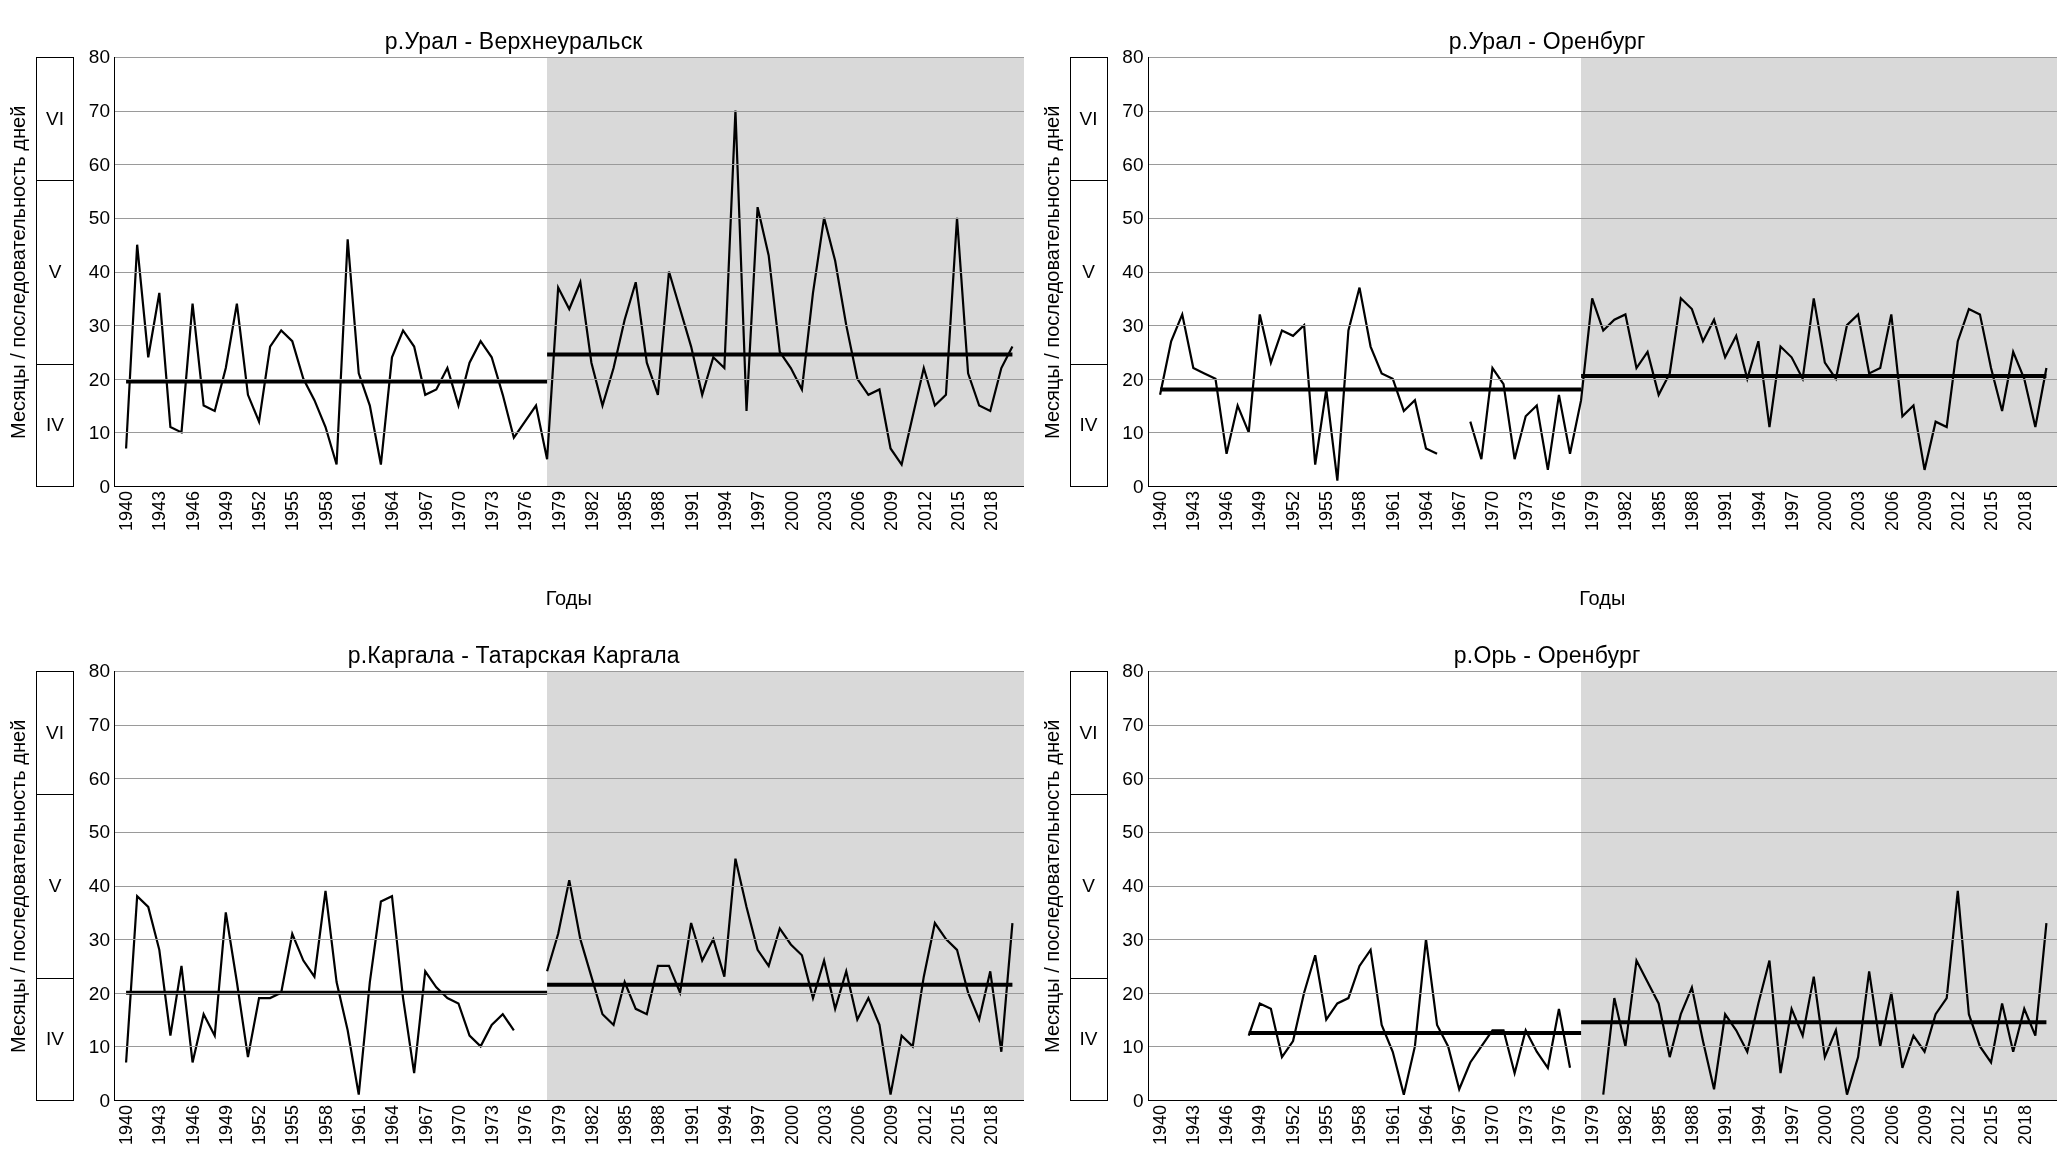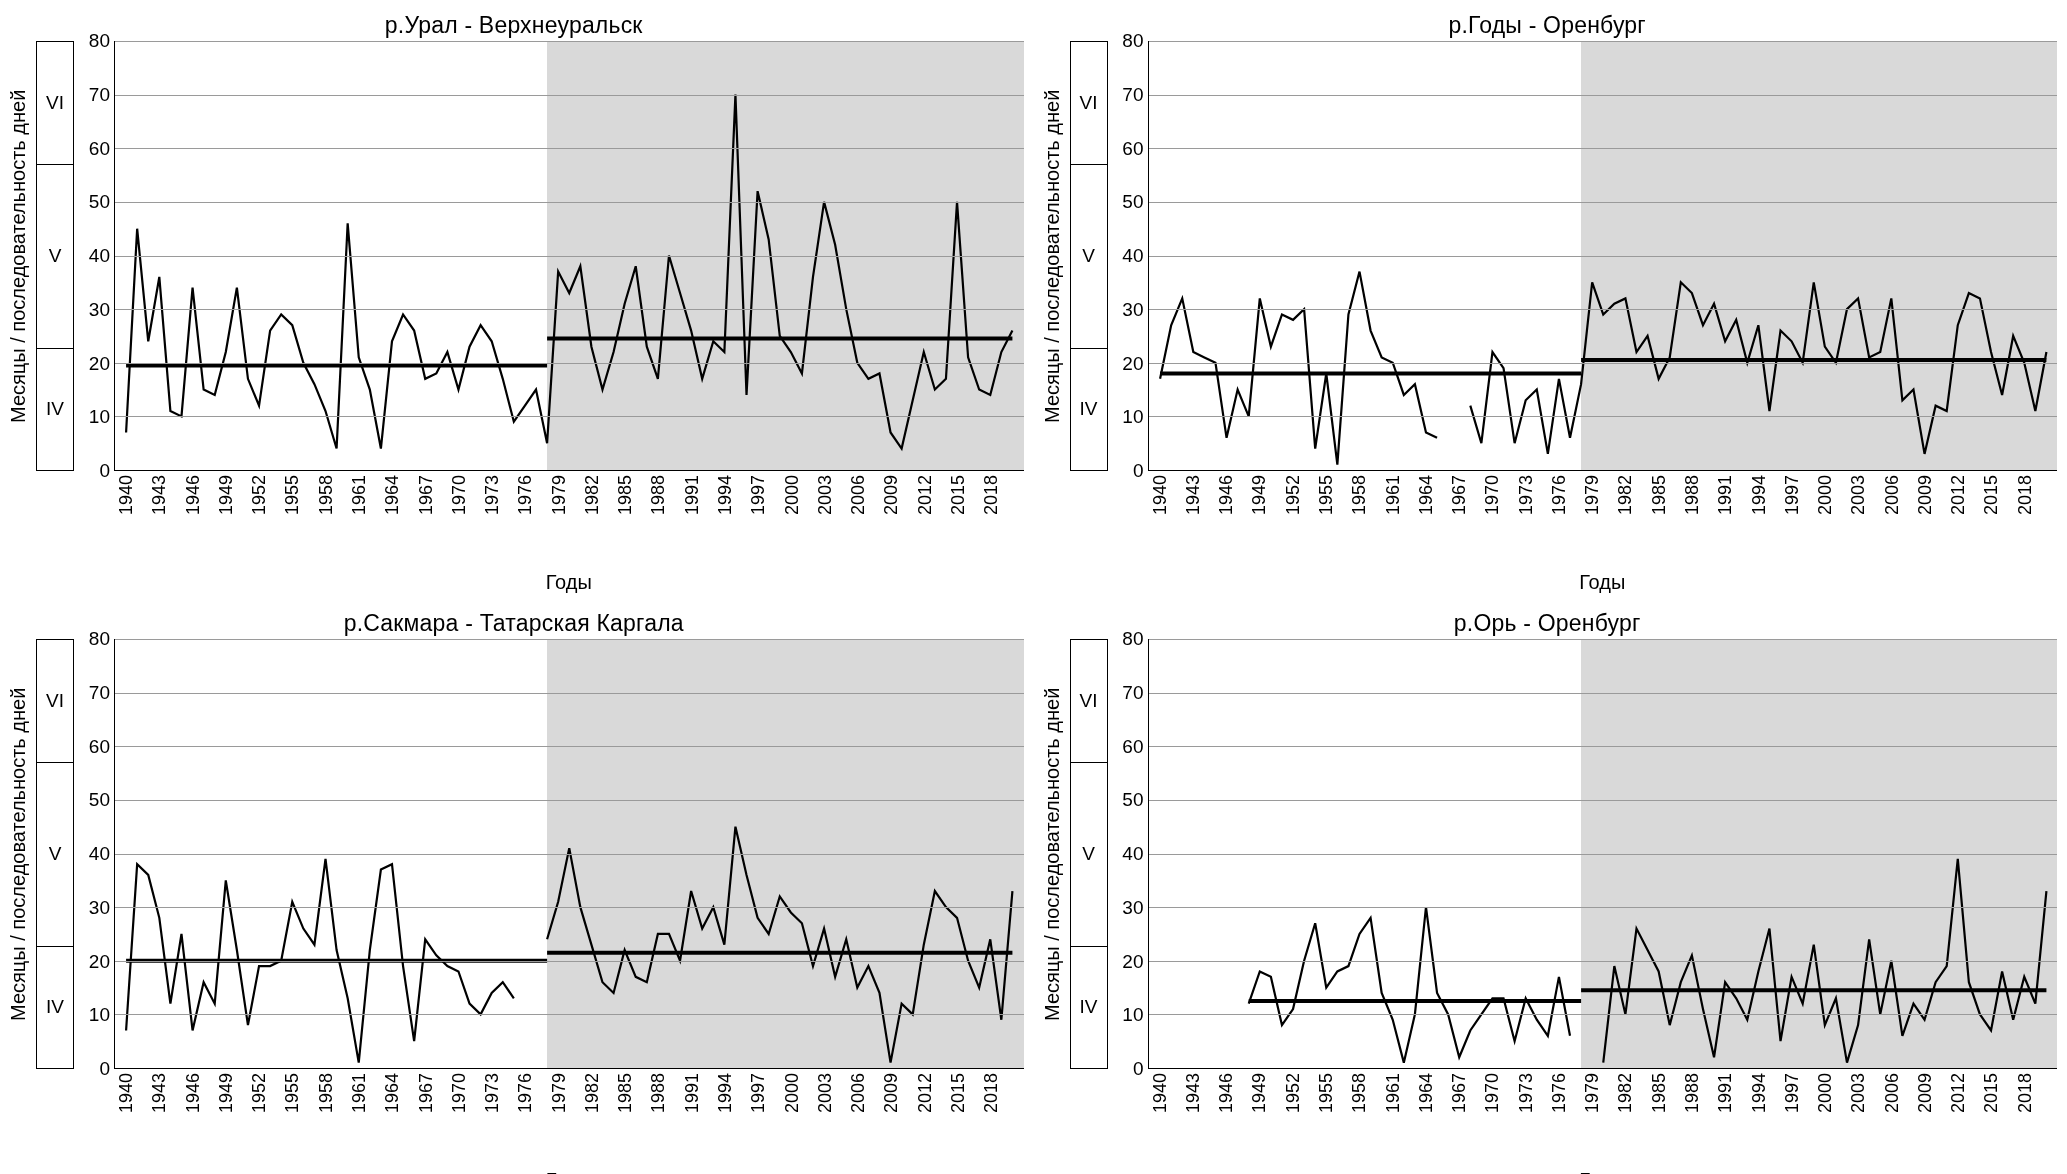"р.Урал - Верхнеуральск" .panel { padding: 4px 10px 4px 4px -> 20px 10px 4px 4px }
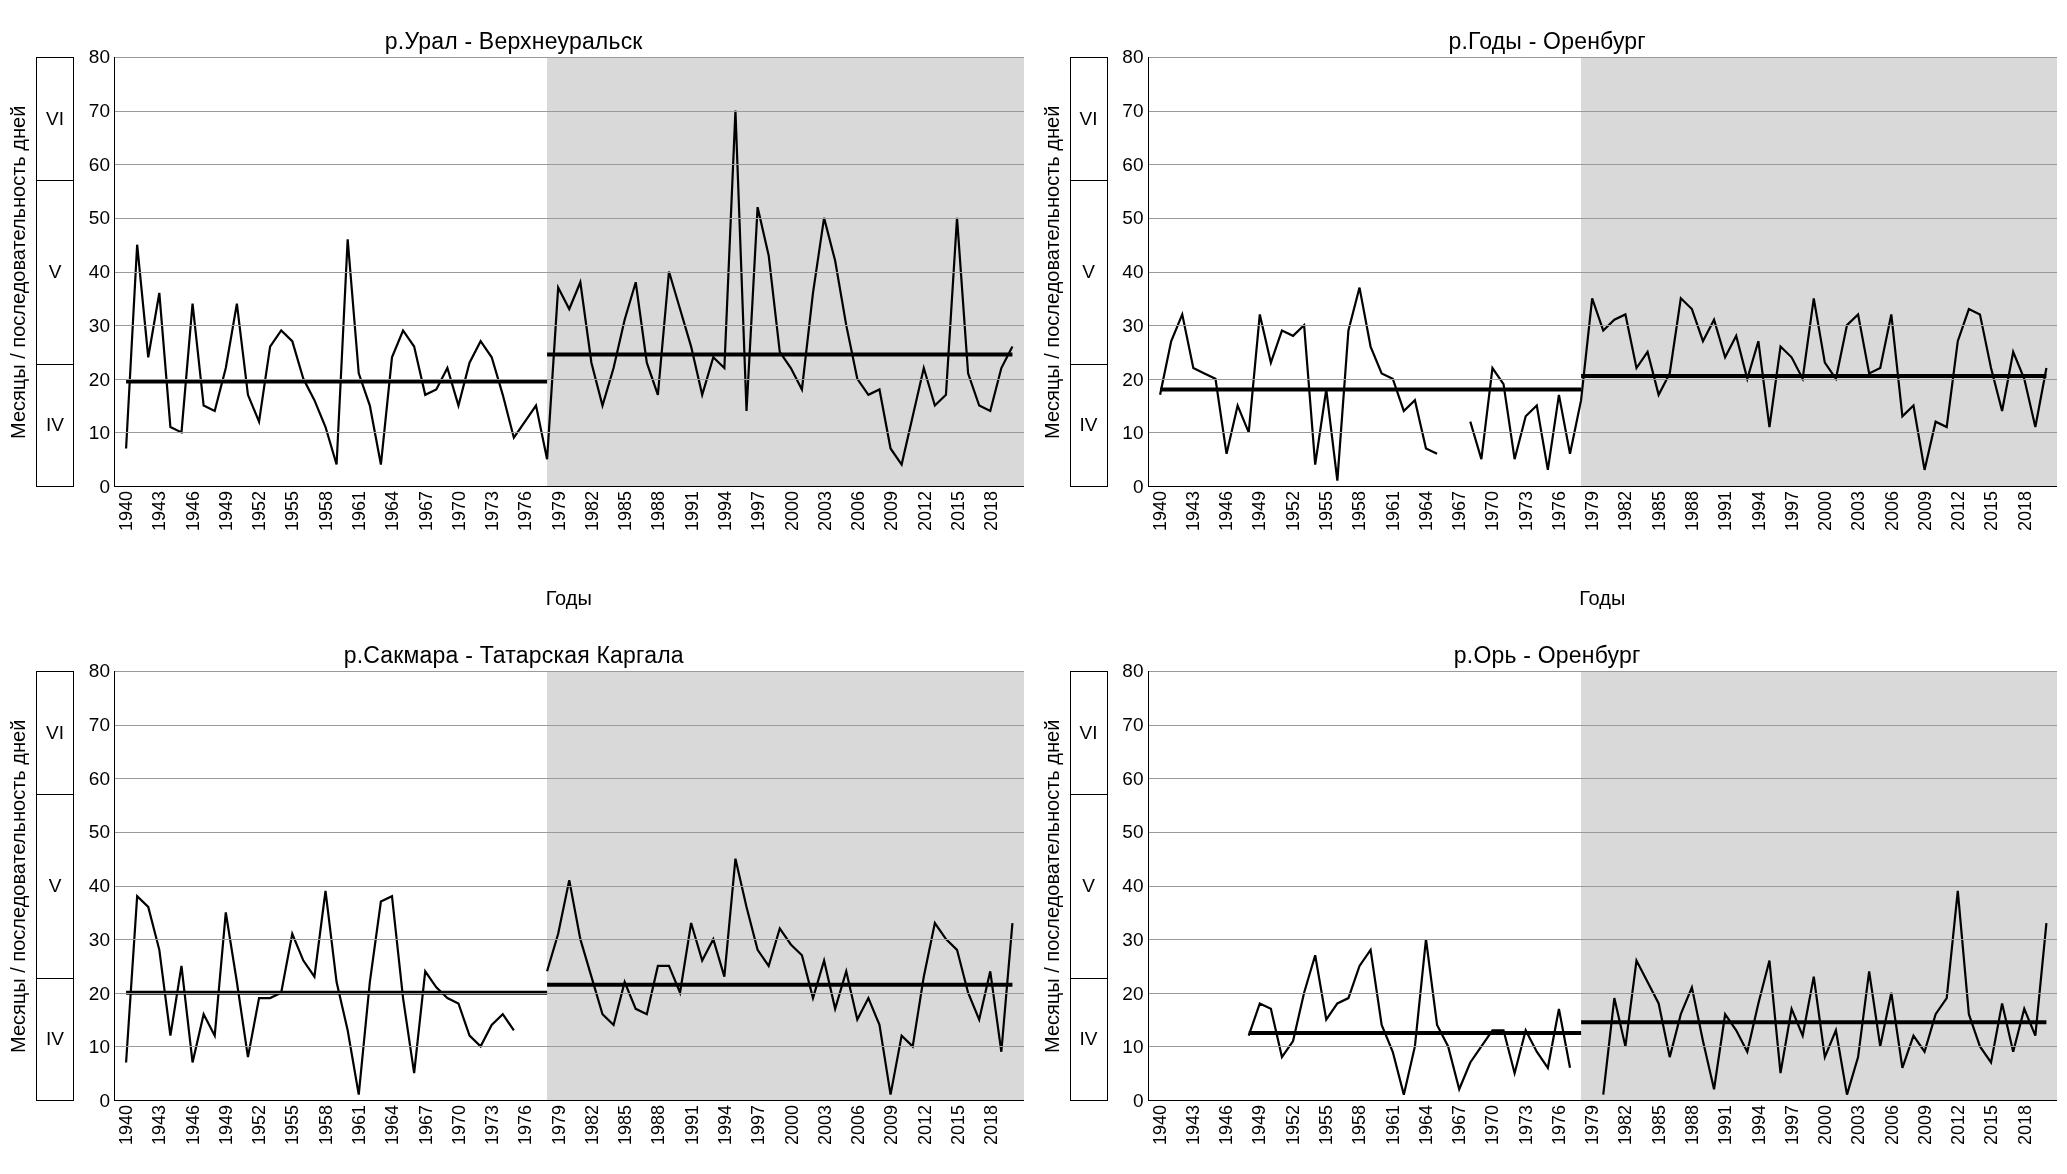"р.Годы - Оренбург" div.panel-title { text: р.Годы -> р.Урал }
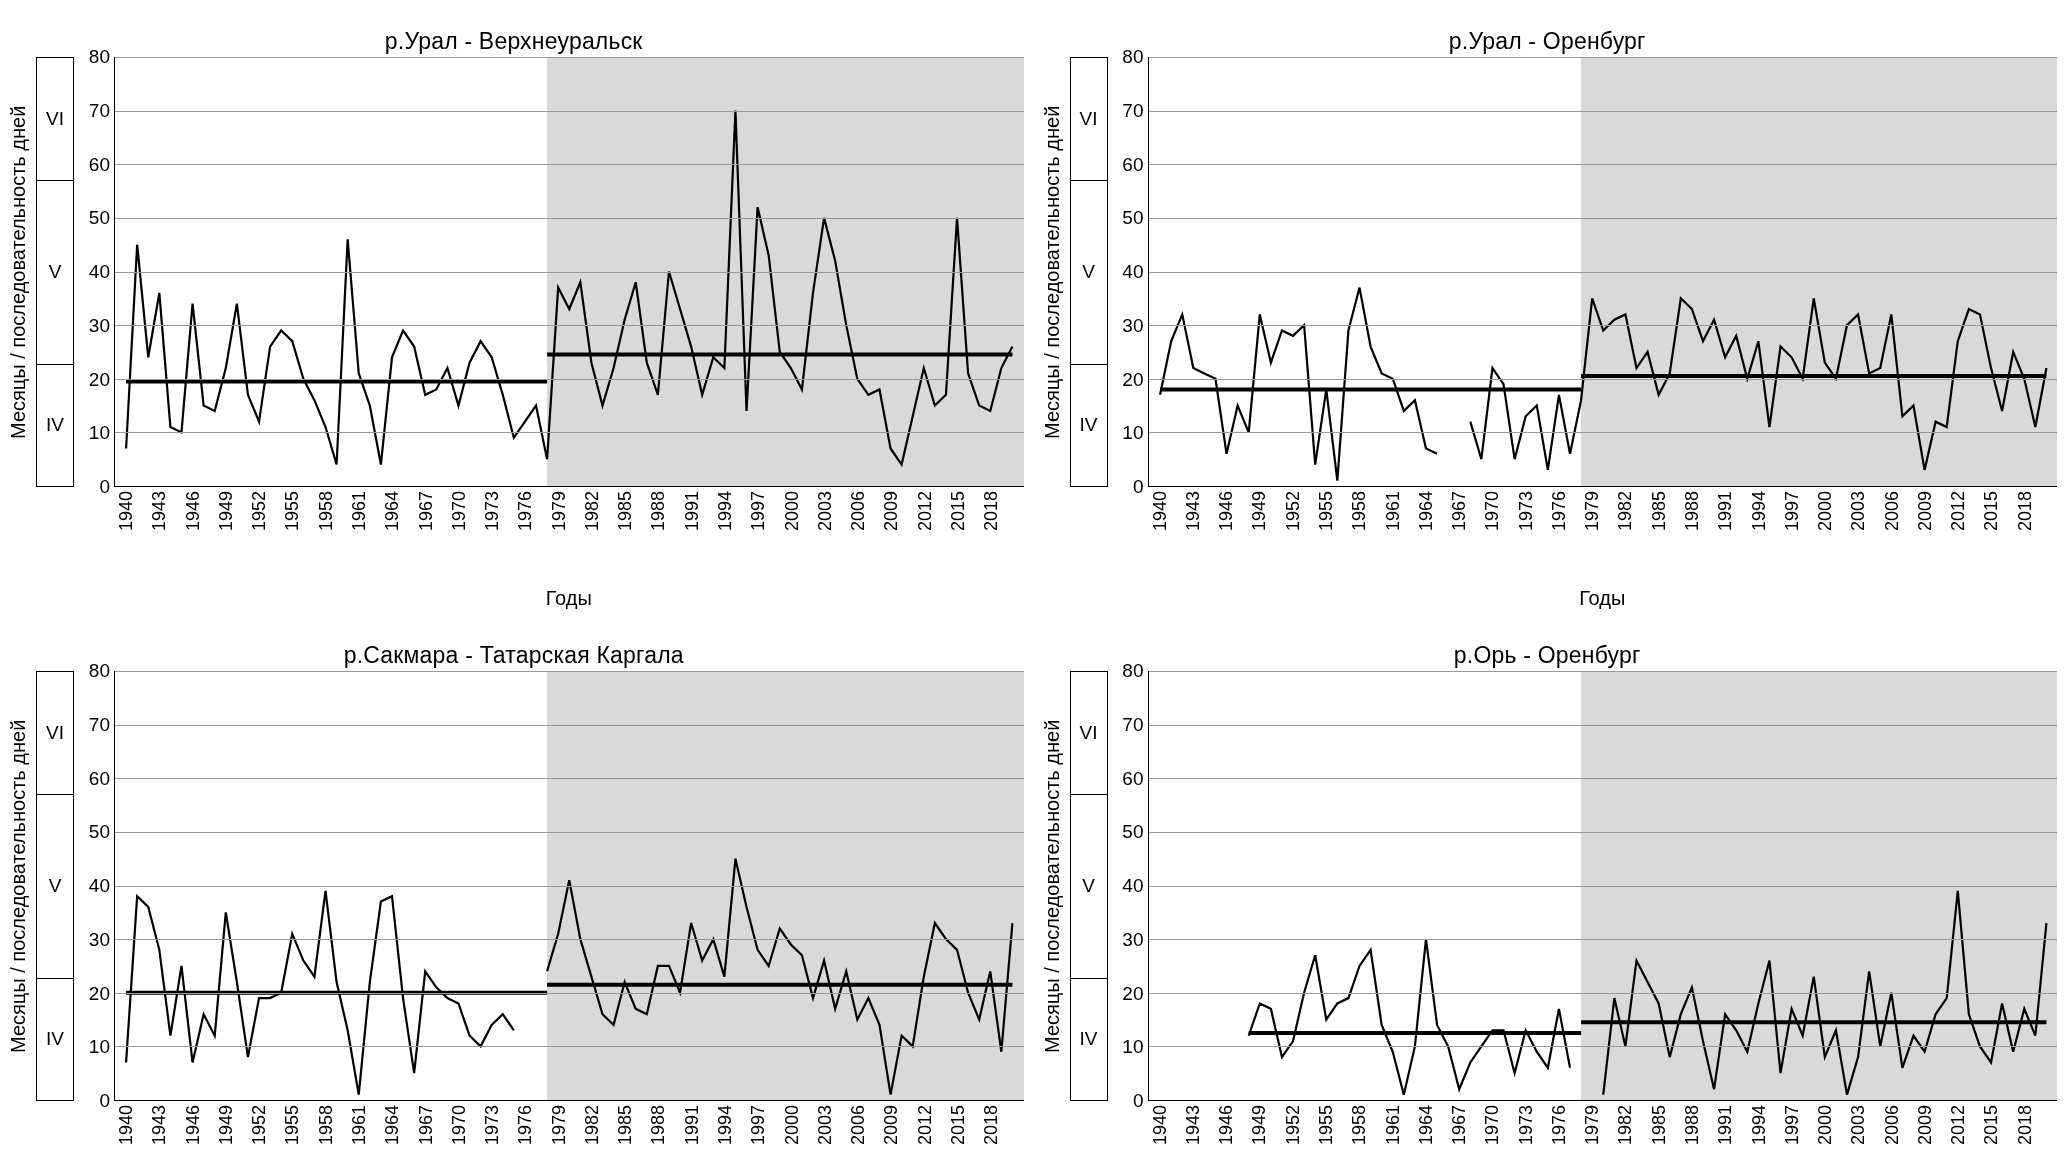"р.Сакмара - Татарская Каргала" div.panel-title { text: р.Сакмара -> р.Каргала }
